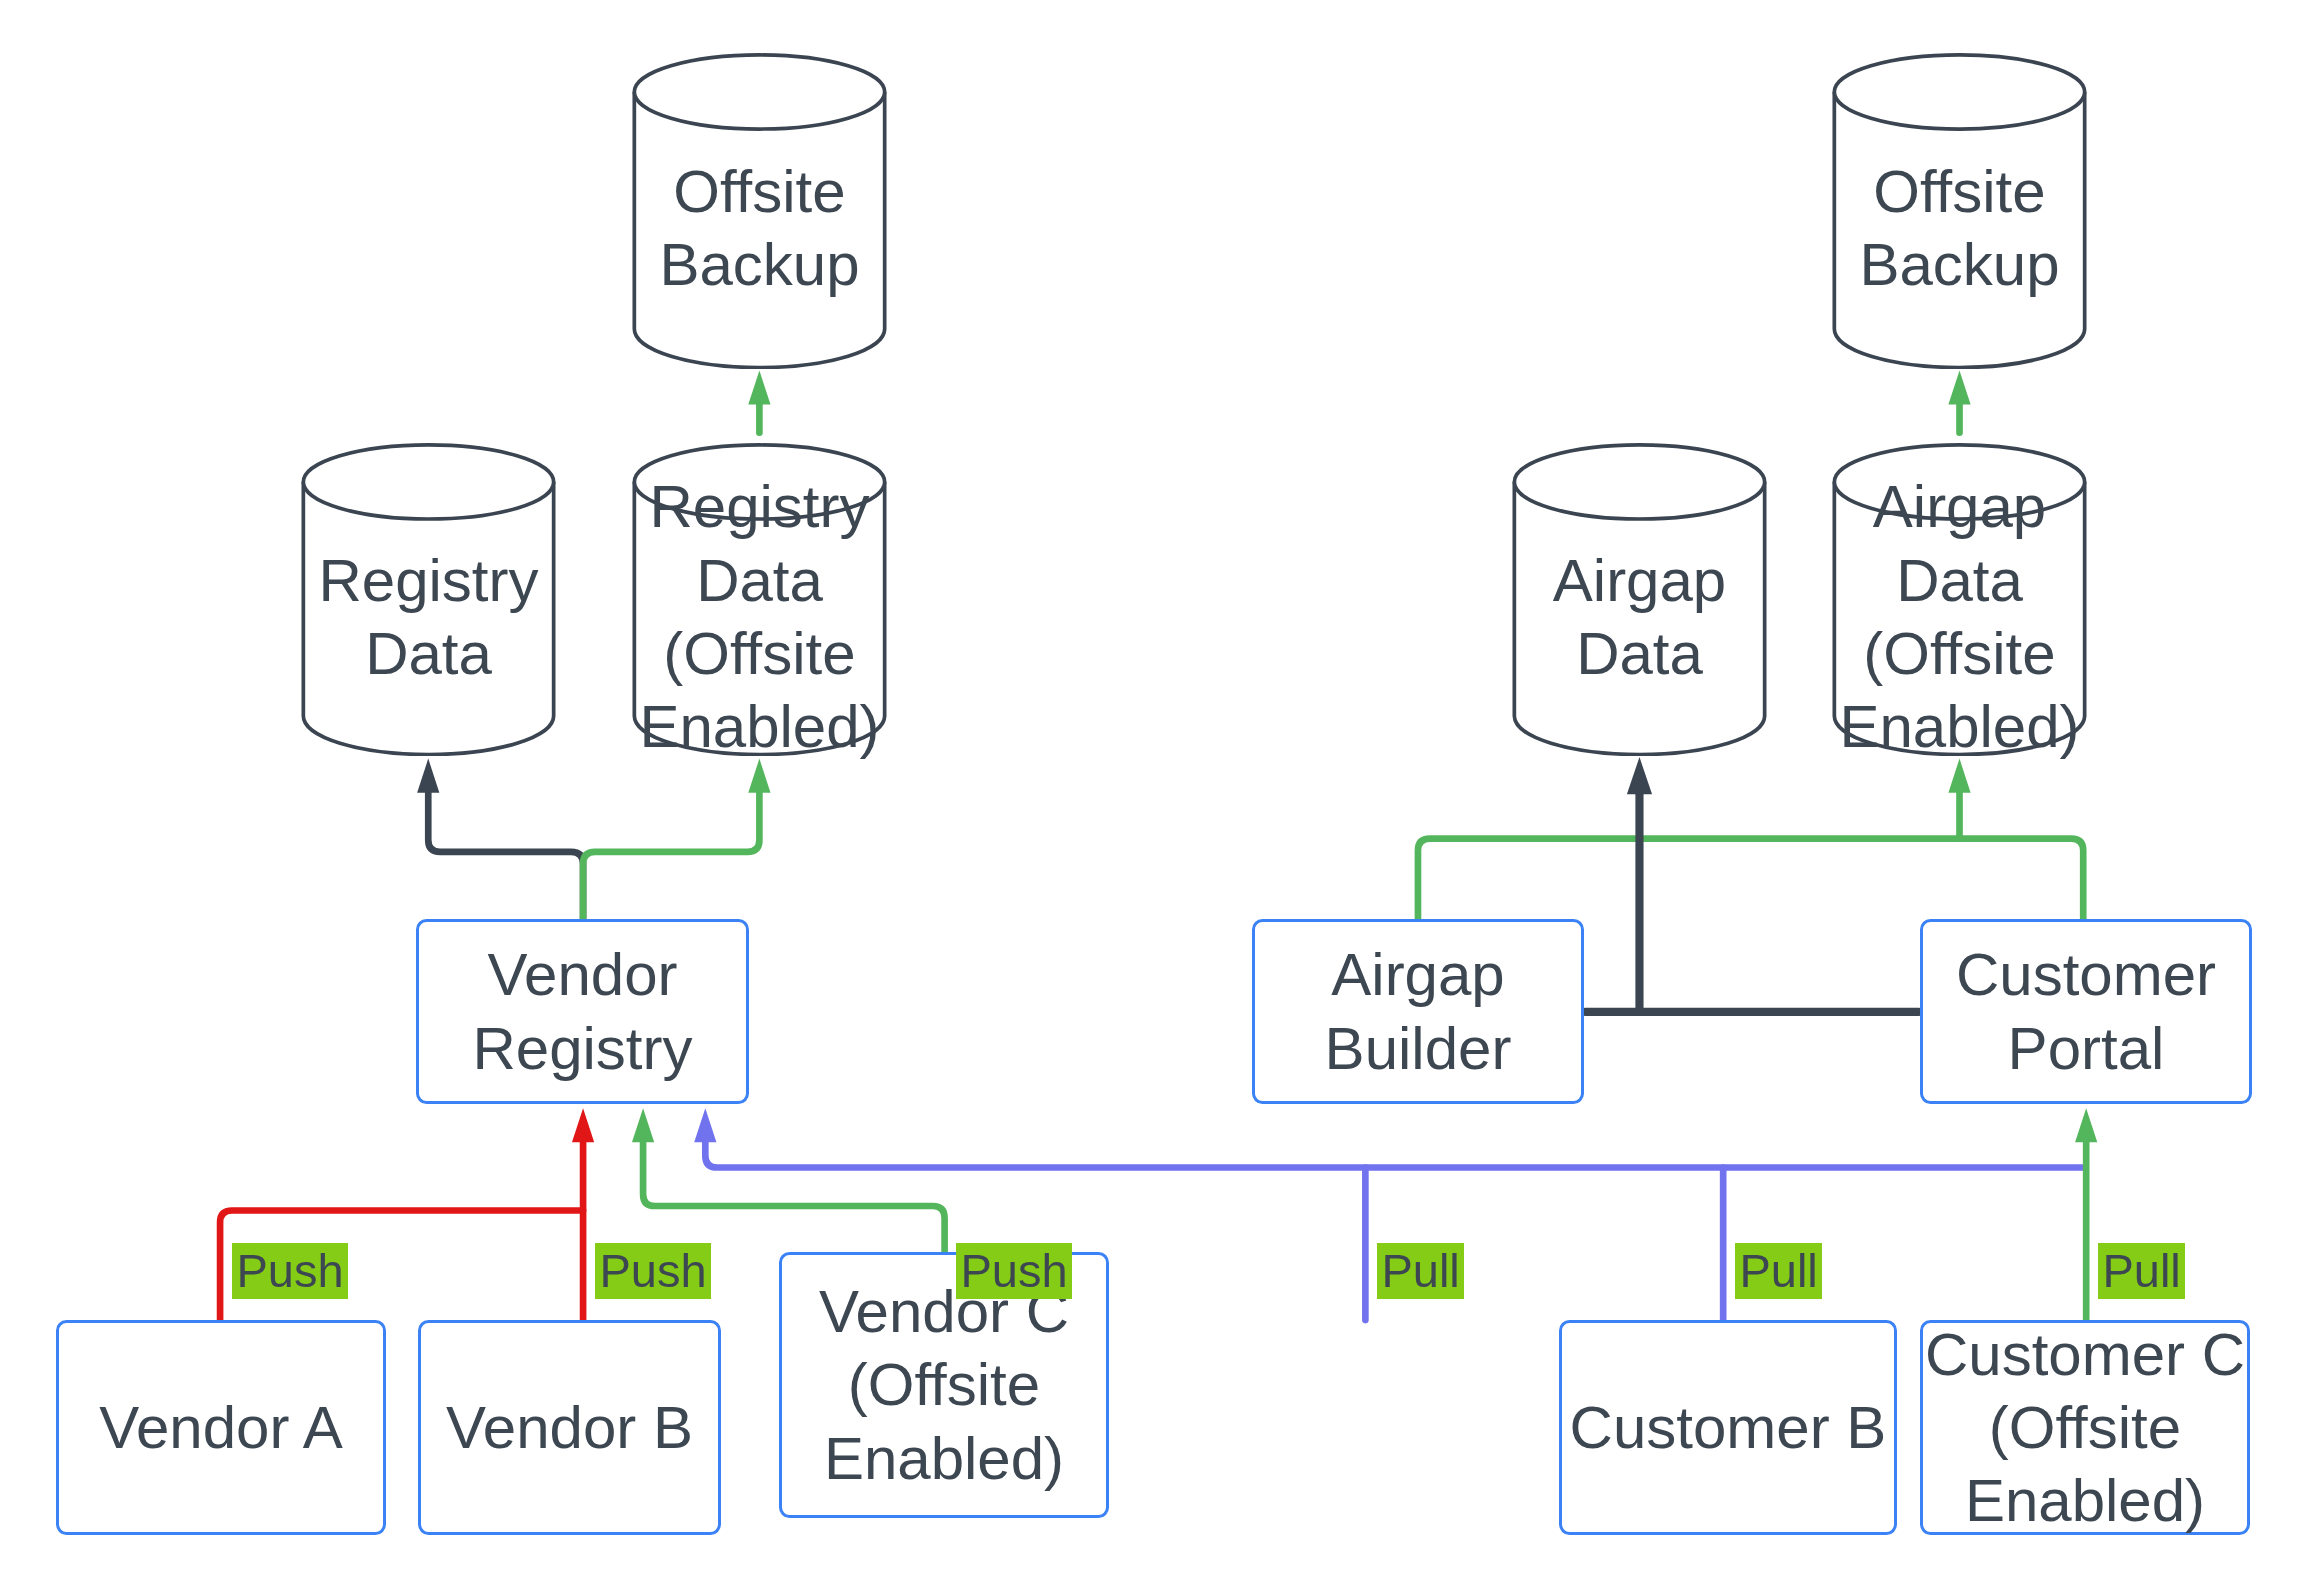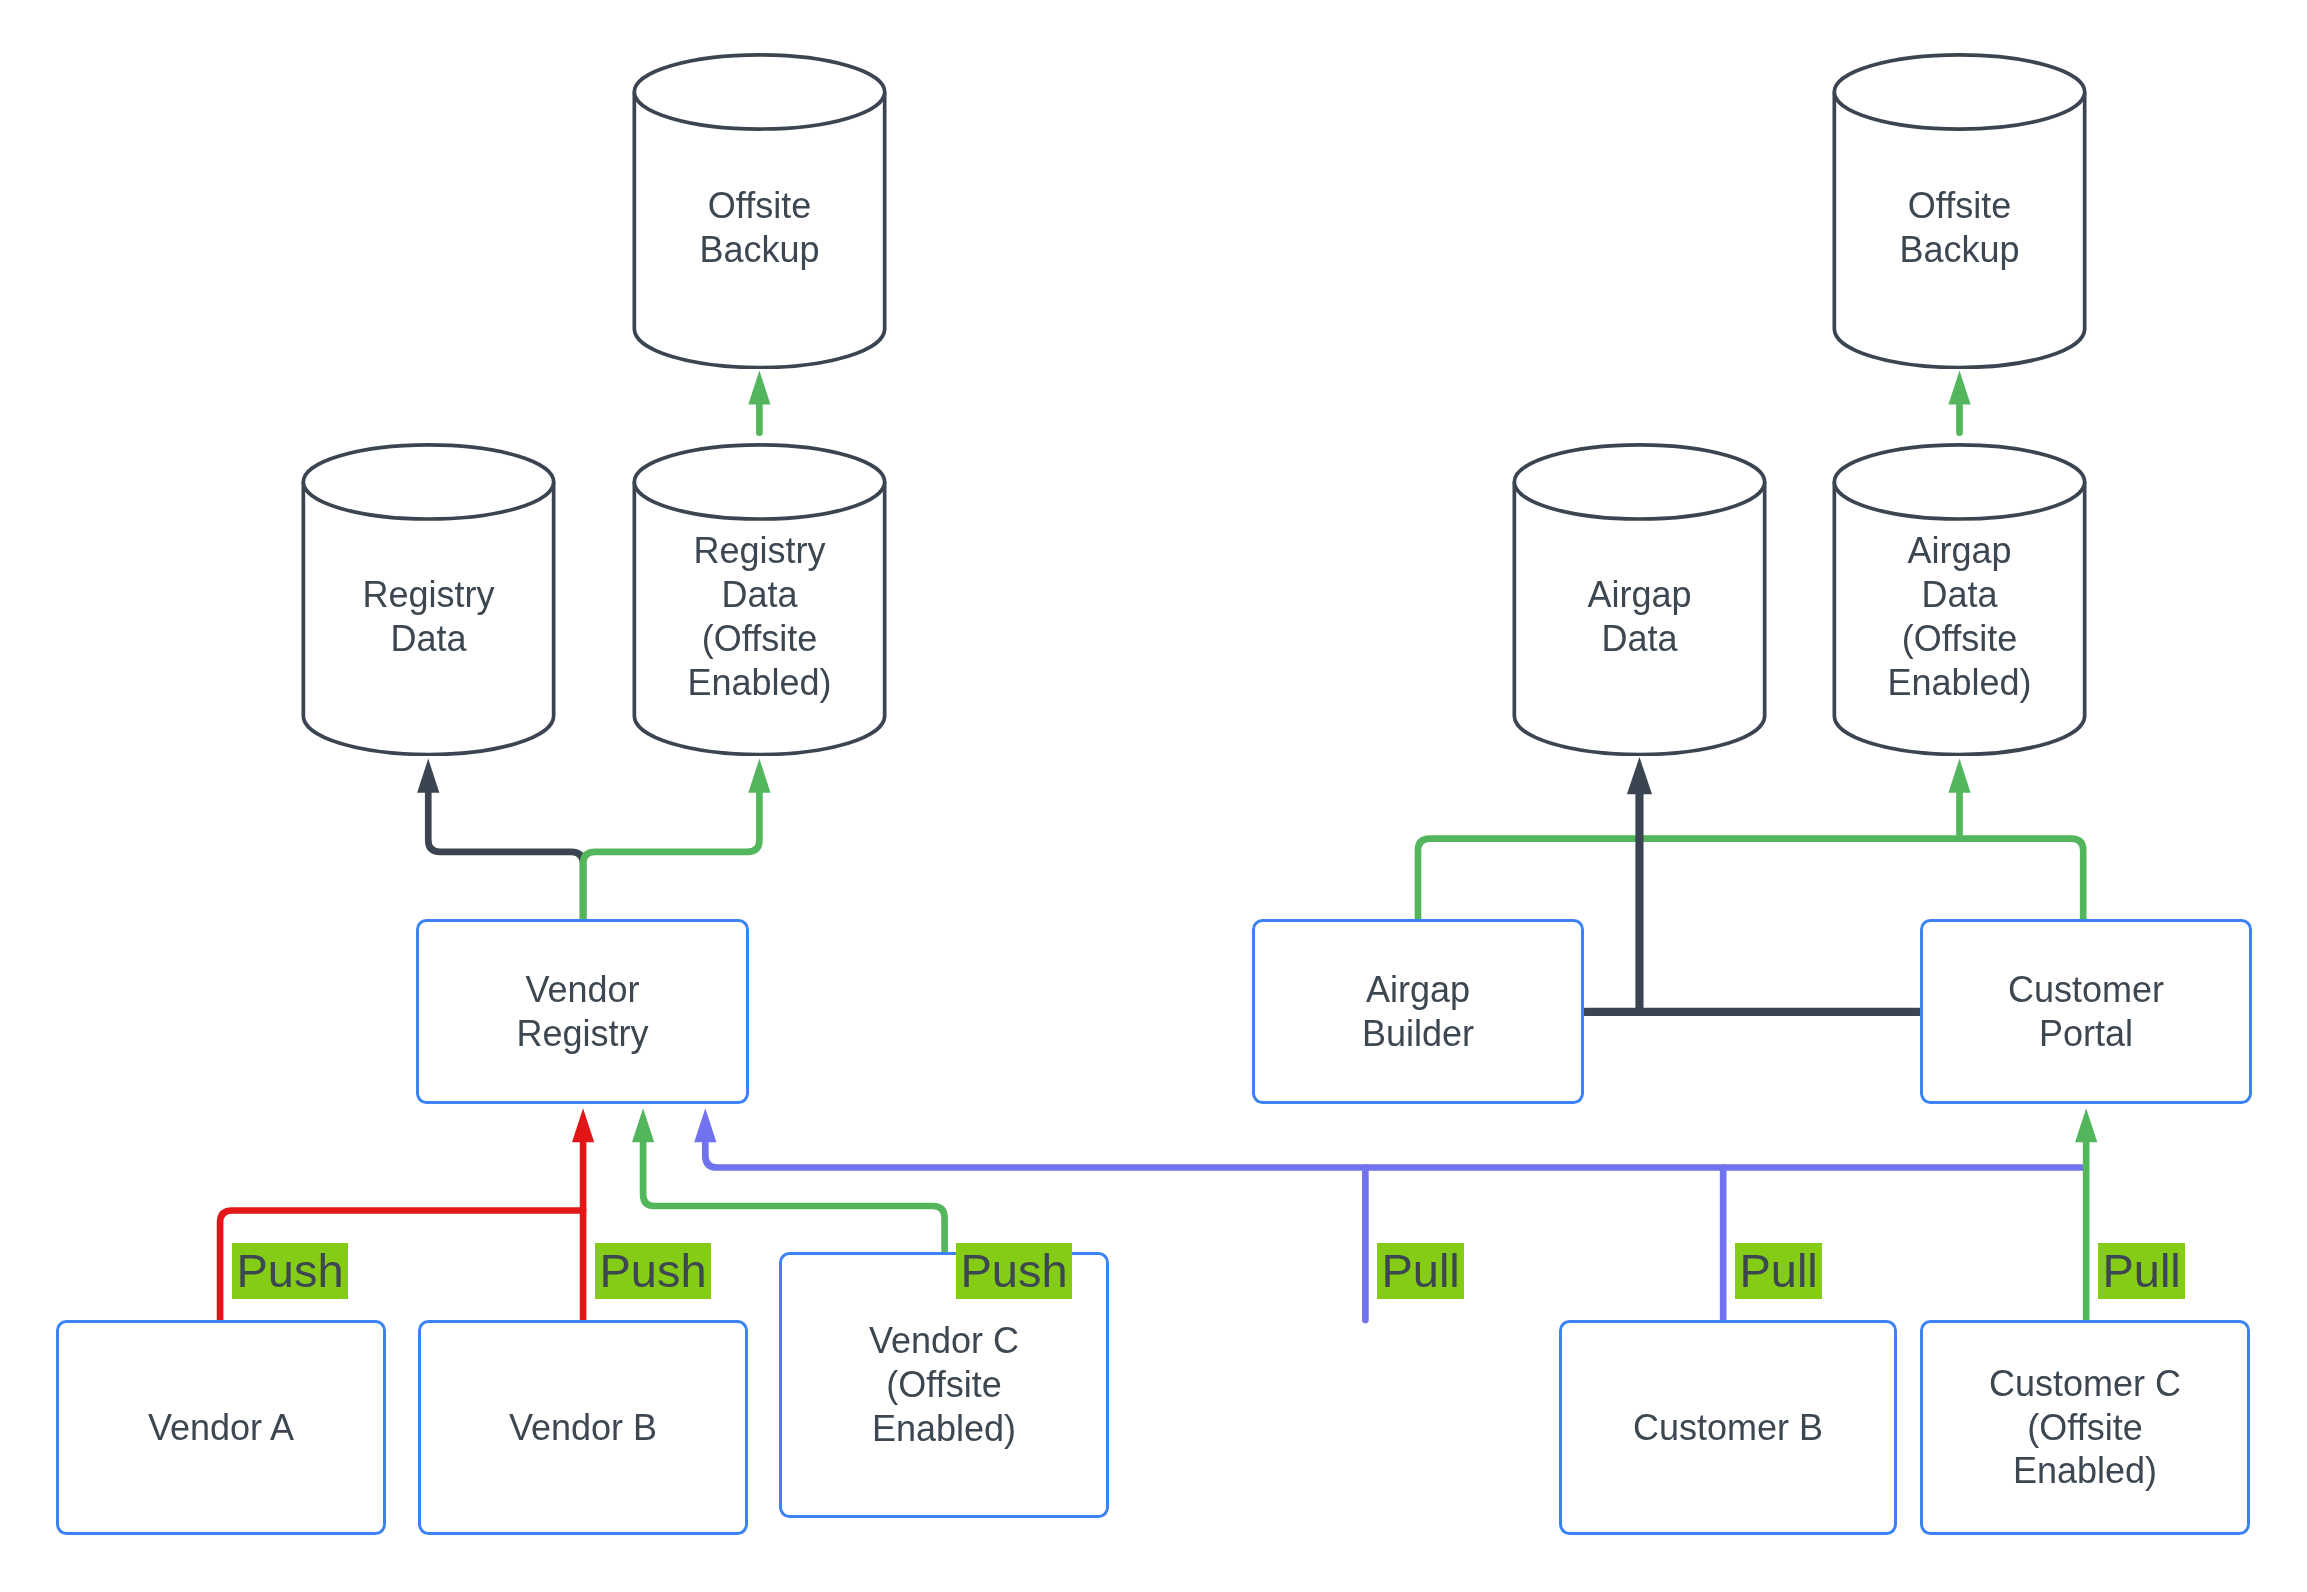"Offsite" .node { font-size: 36px -> 60px }
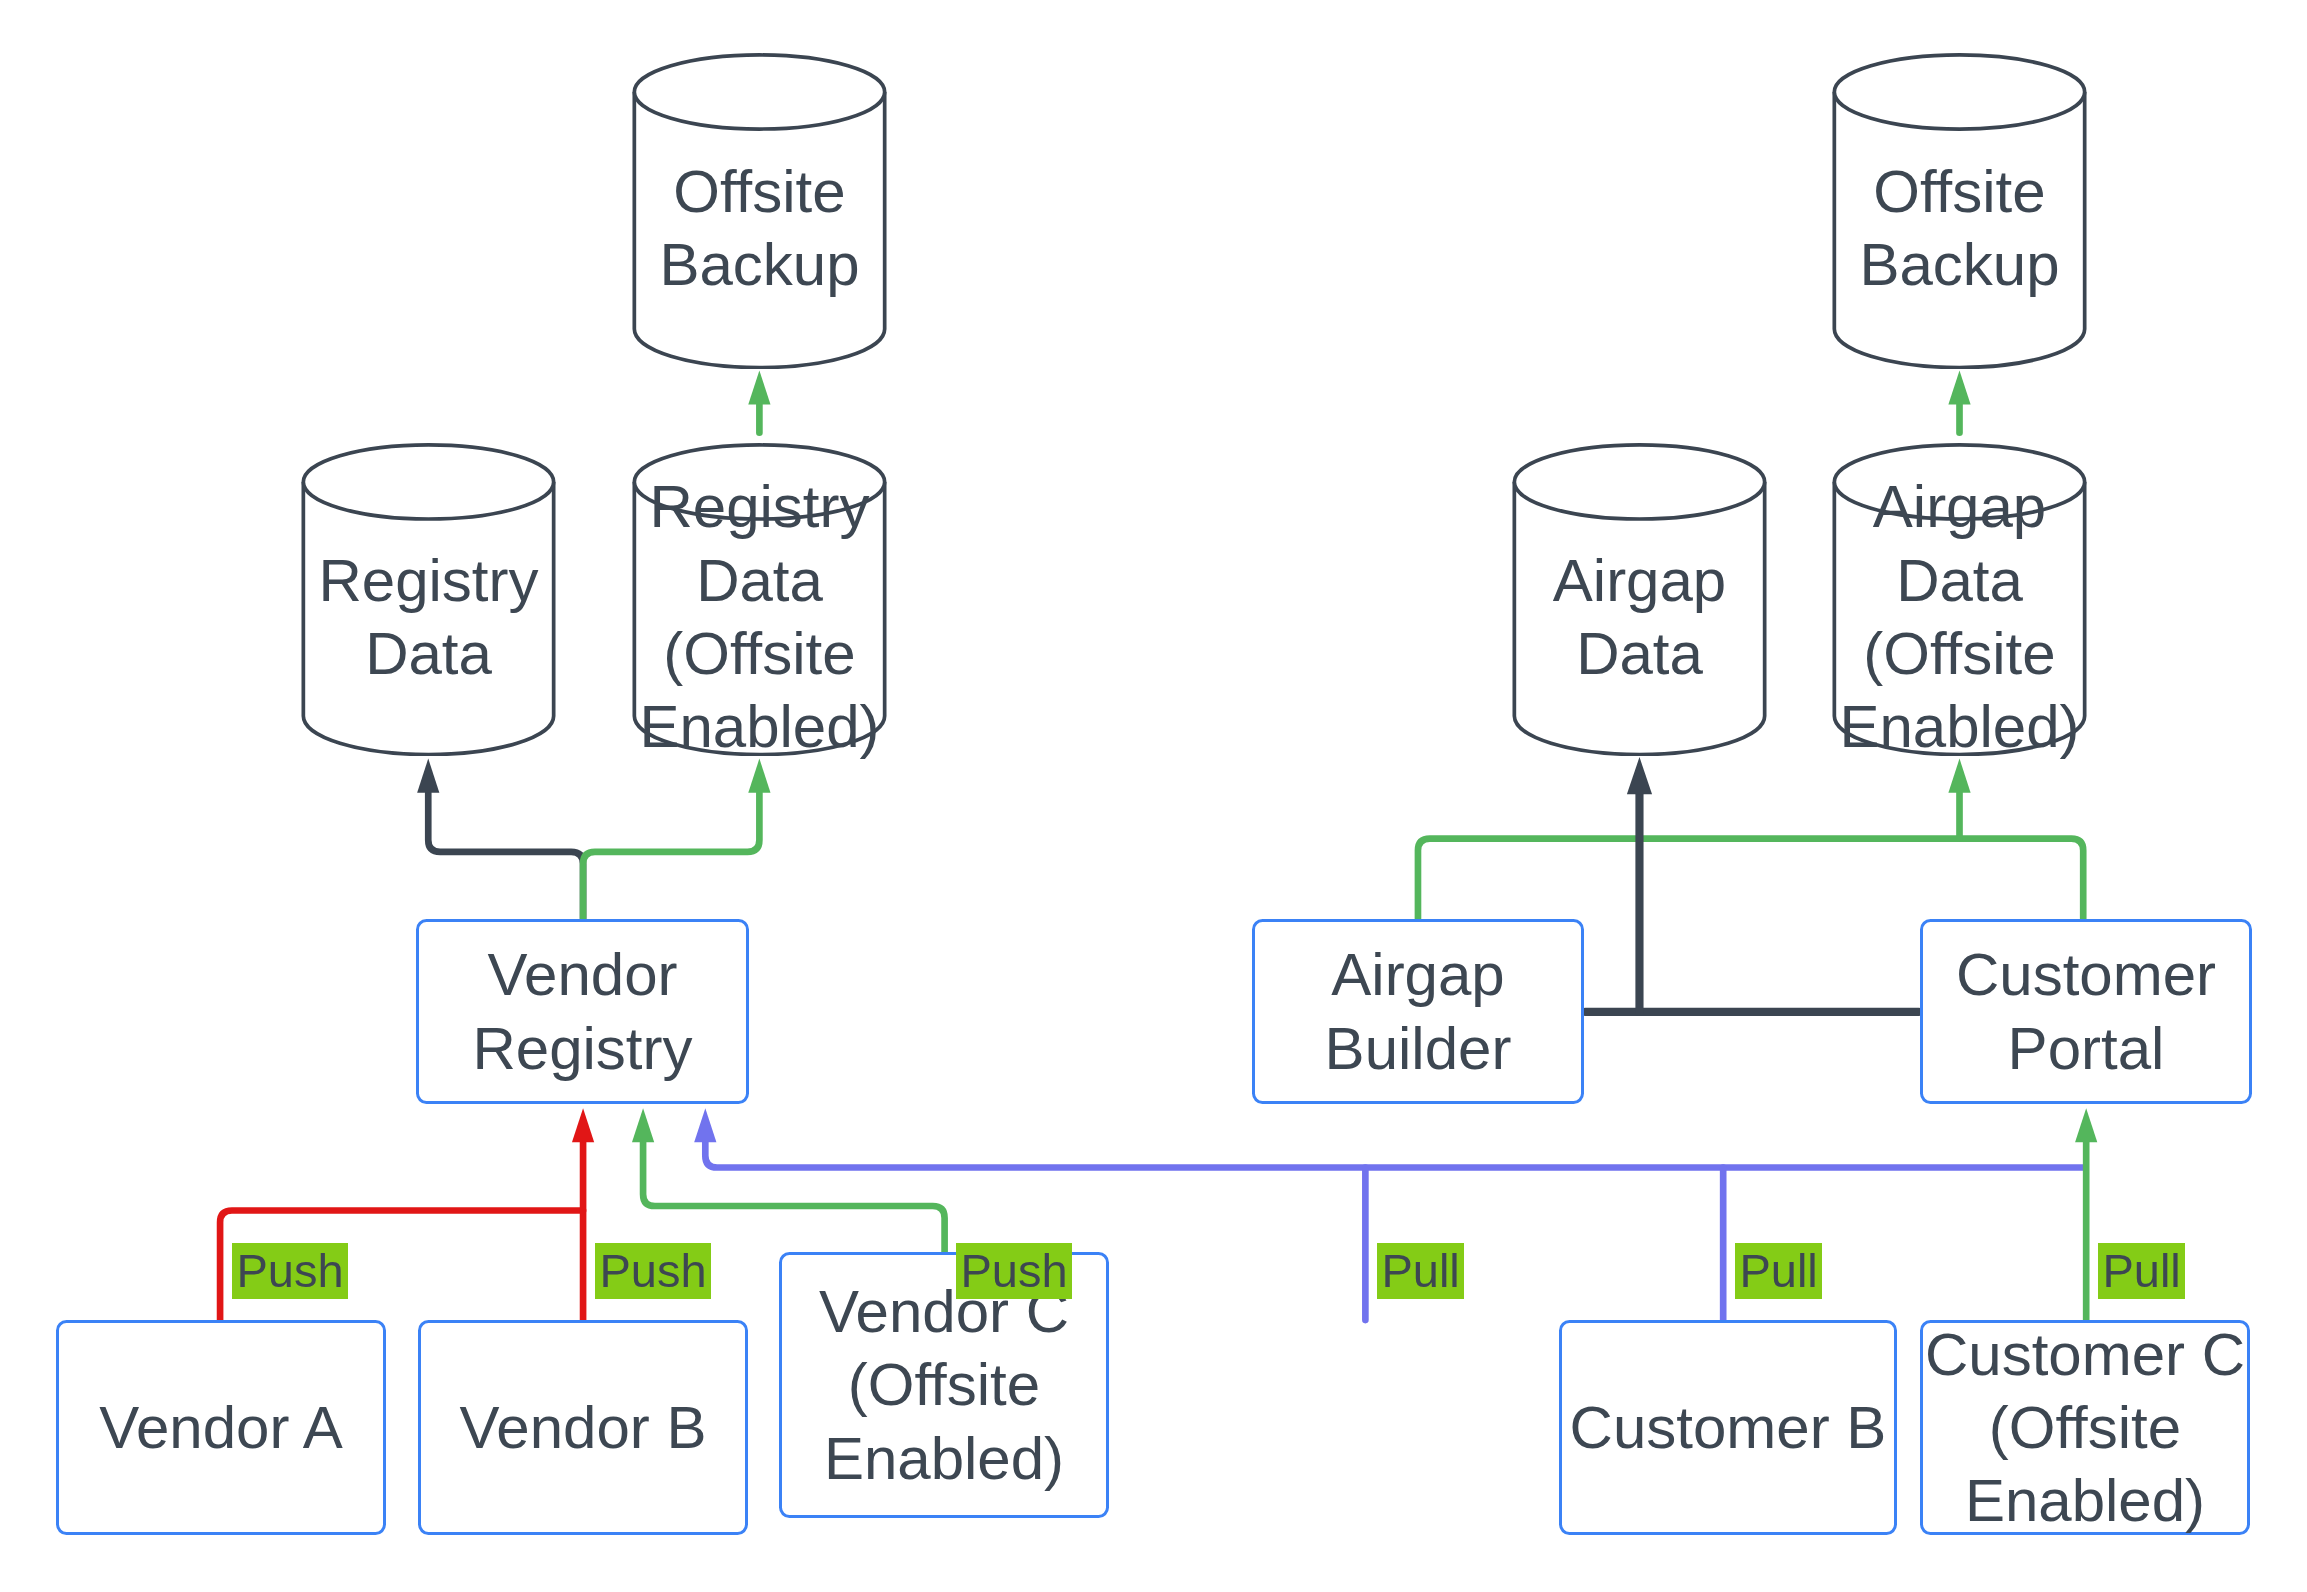"Vendor B" div.node { width: 330px -> 303px }
